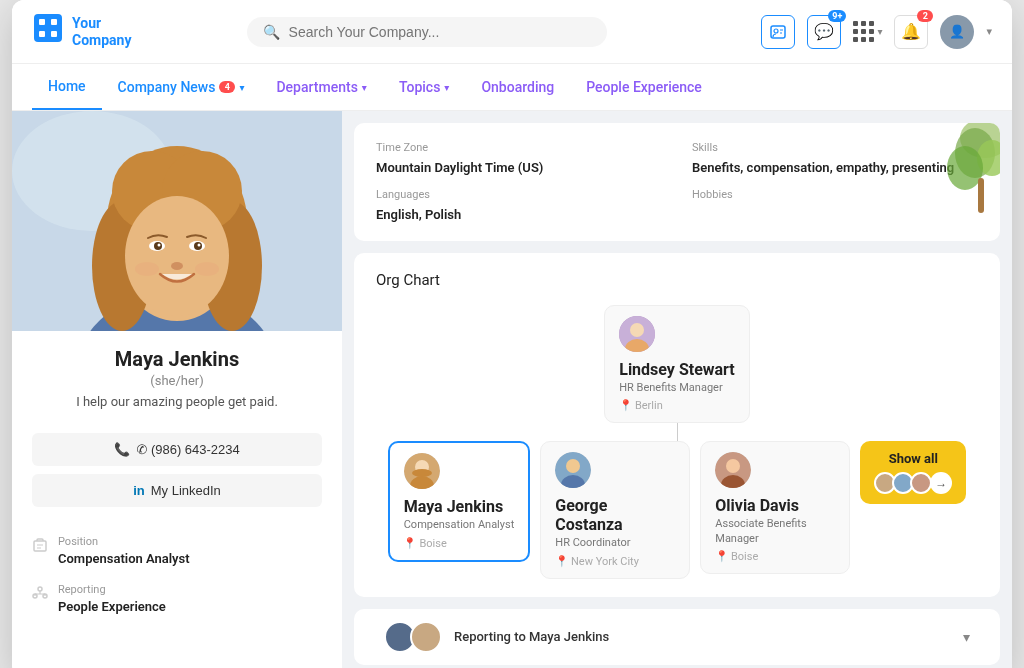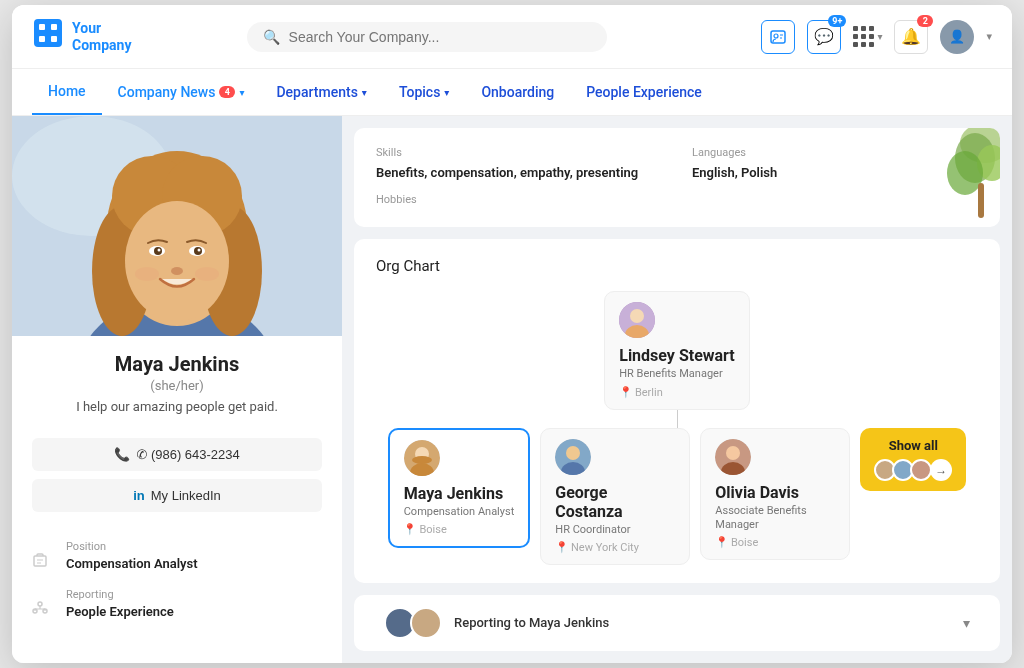"Departments" .nav-item.inactive { color: #1d4ed8 -> #8b5cf6 }
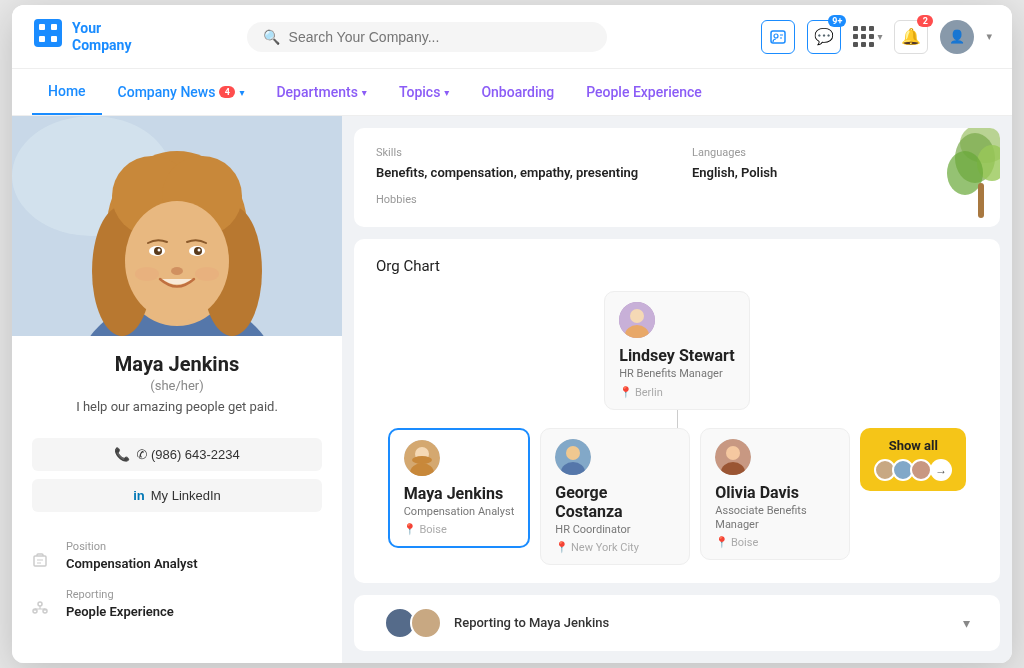"Time Zone" div.info-field { html: none -> <div> <label>Time Zone</label> <span>Mountain Daylight Time (US)</span> </div> }
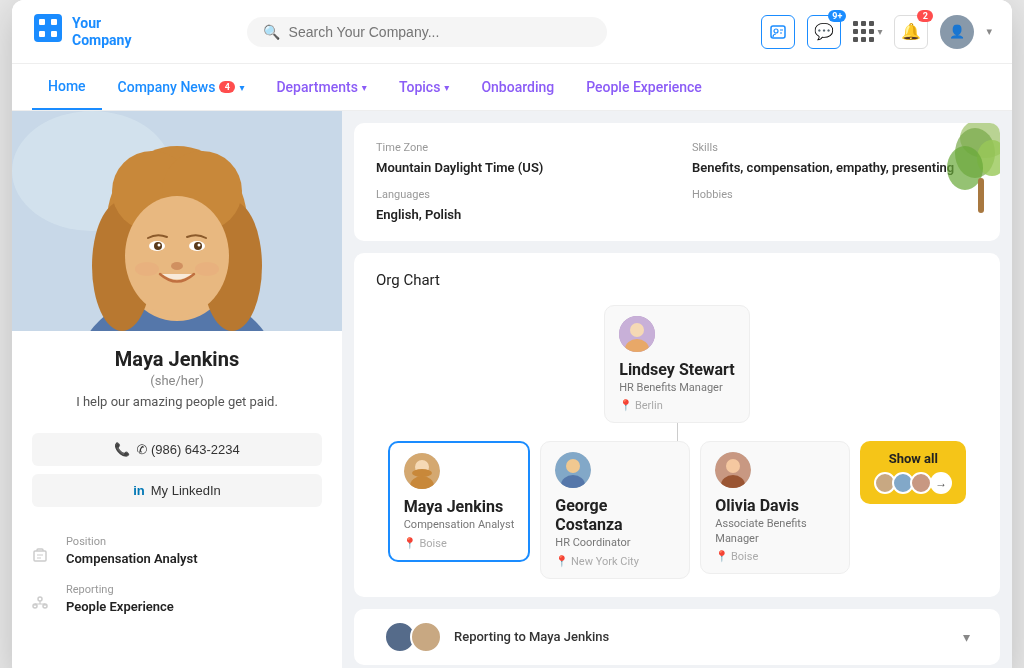"Position" .detail-row { align-items: flex-end -> flex-start; gap: 18px -> 10px }
